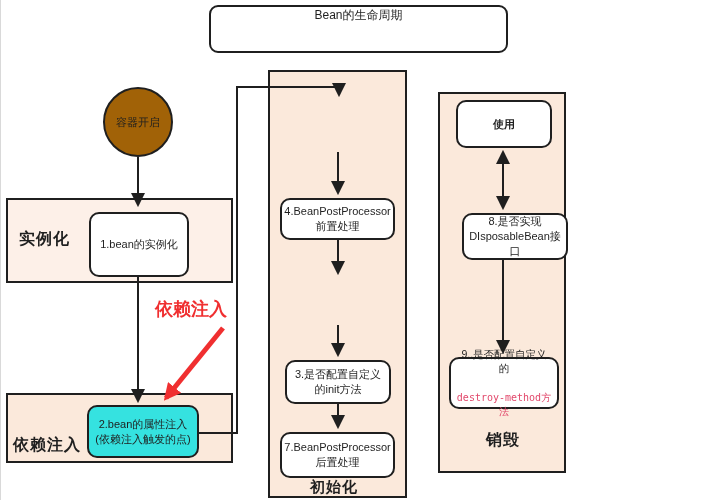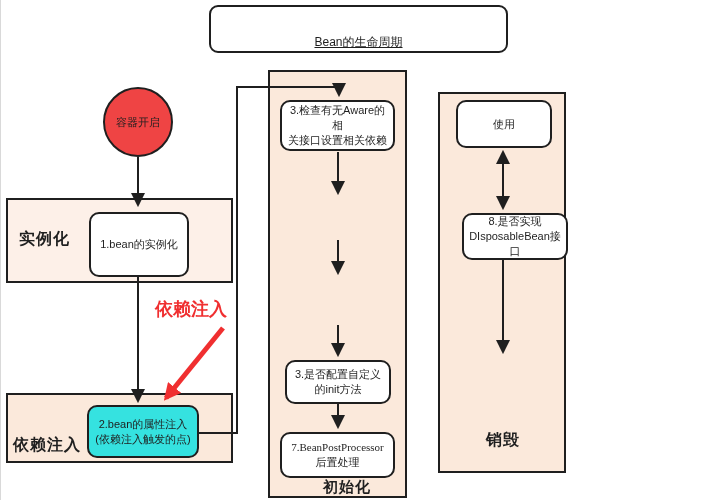"Bean的生命周期" #title-box { align-items: flex-end -> flex-start; text-decoration: underline -> none }
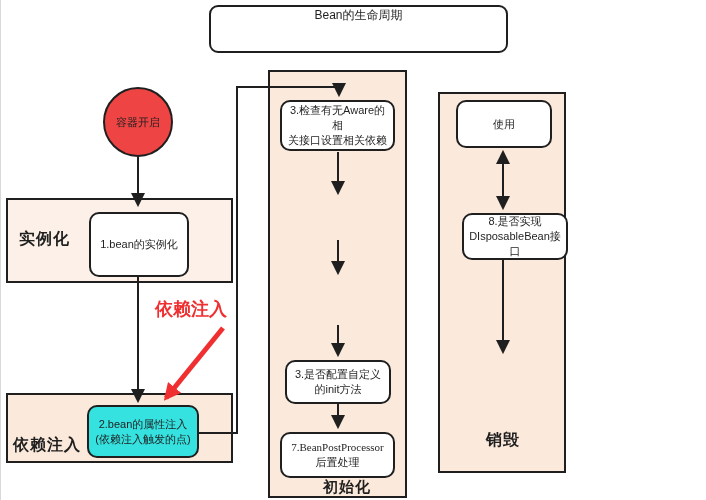"3.检查有无Aware的相" div.node { html: <div>3.检查有无Aware的相 关接口设置相关依赖</div> -> none }
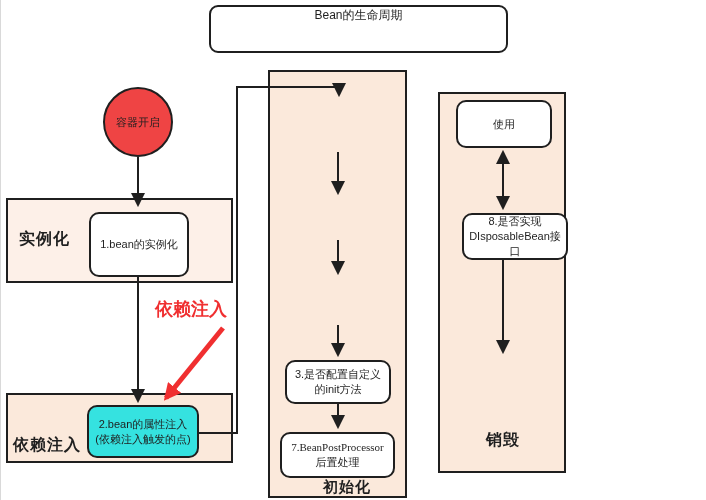"容器开启" #start-circle { background: #ef4444 -> #a16207 }
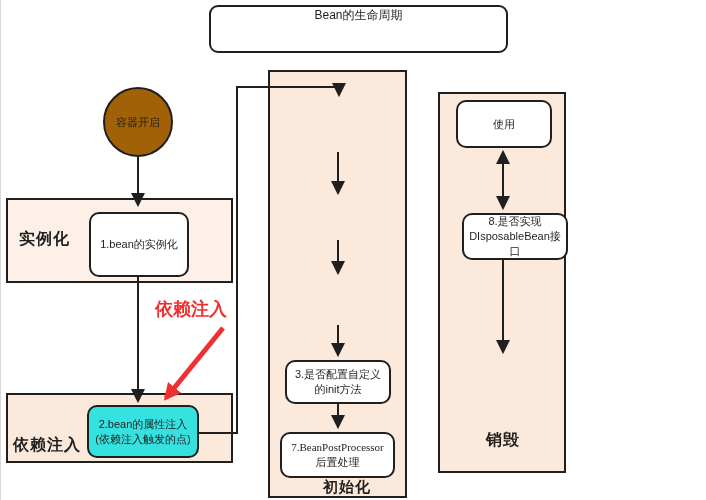"使用" #node-use { font-weight: none -> bold }
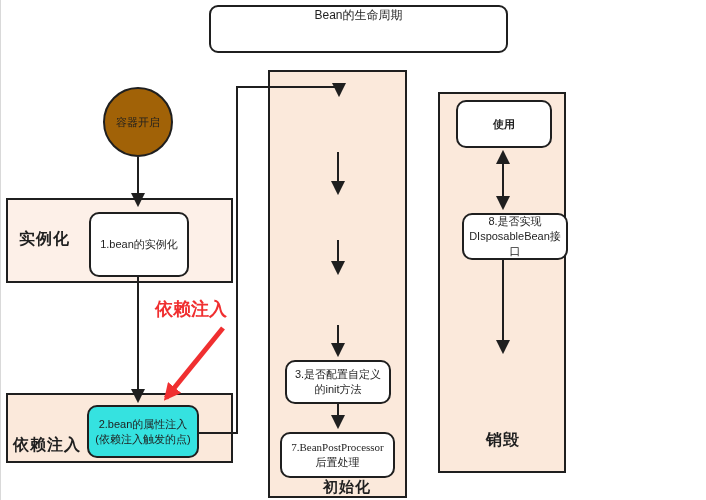"4.BeanPostProcessor" div.node { html: none -> <div>4.BeanPostProcessor 前置处理</div> }
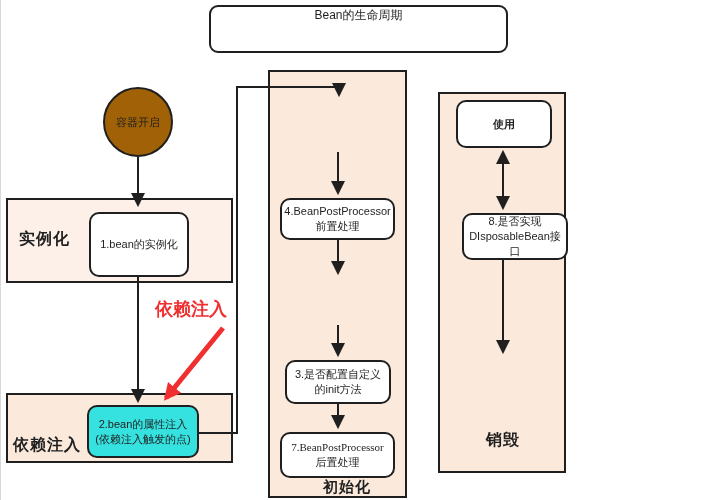"9..是否配置自定义" div.node { html: none -> <div> <span><span>9..是否配置自定义 的</span><br> <span>destroy-method方法</span></span> </div> }
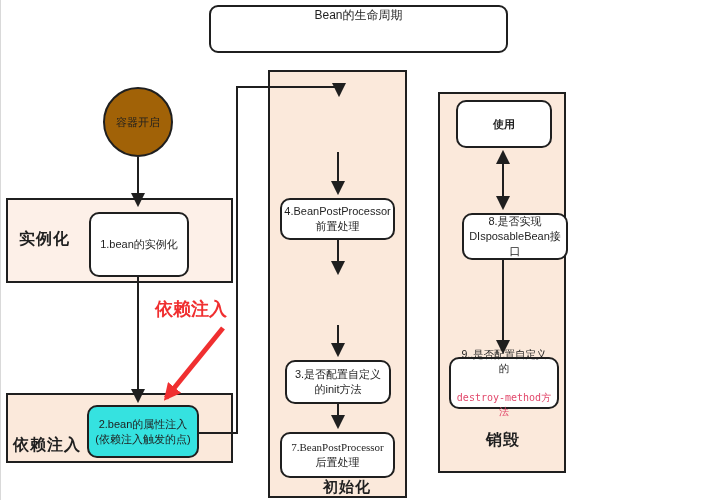"7.BeanPostProcessor" #node-step7 { font-family: Liberation Serif, serif -> none }
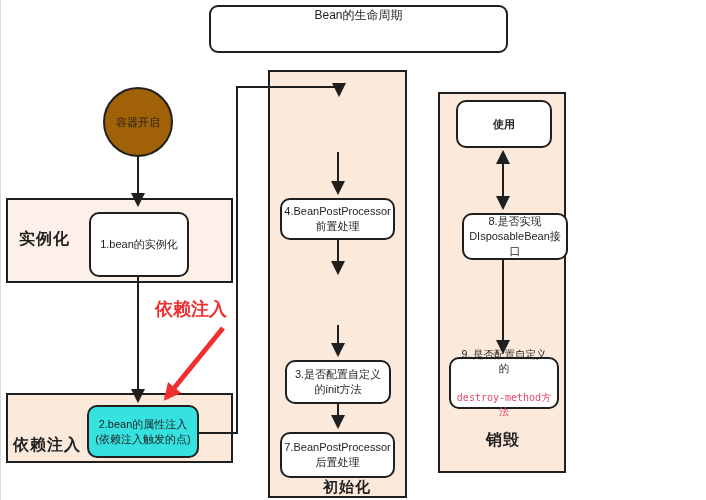"初始化" #label-init { left: 322px -> 309px }
